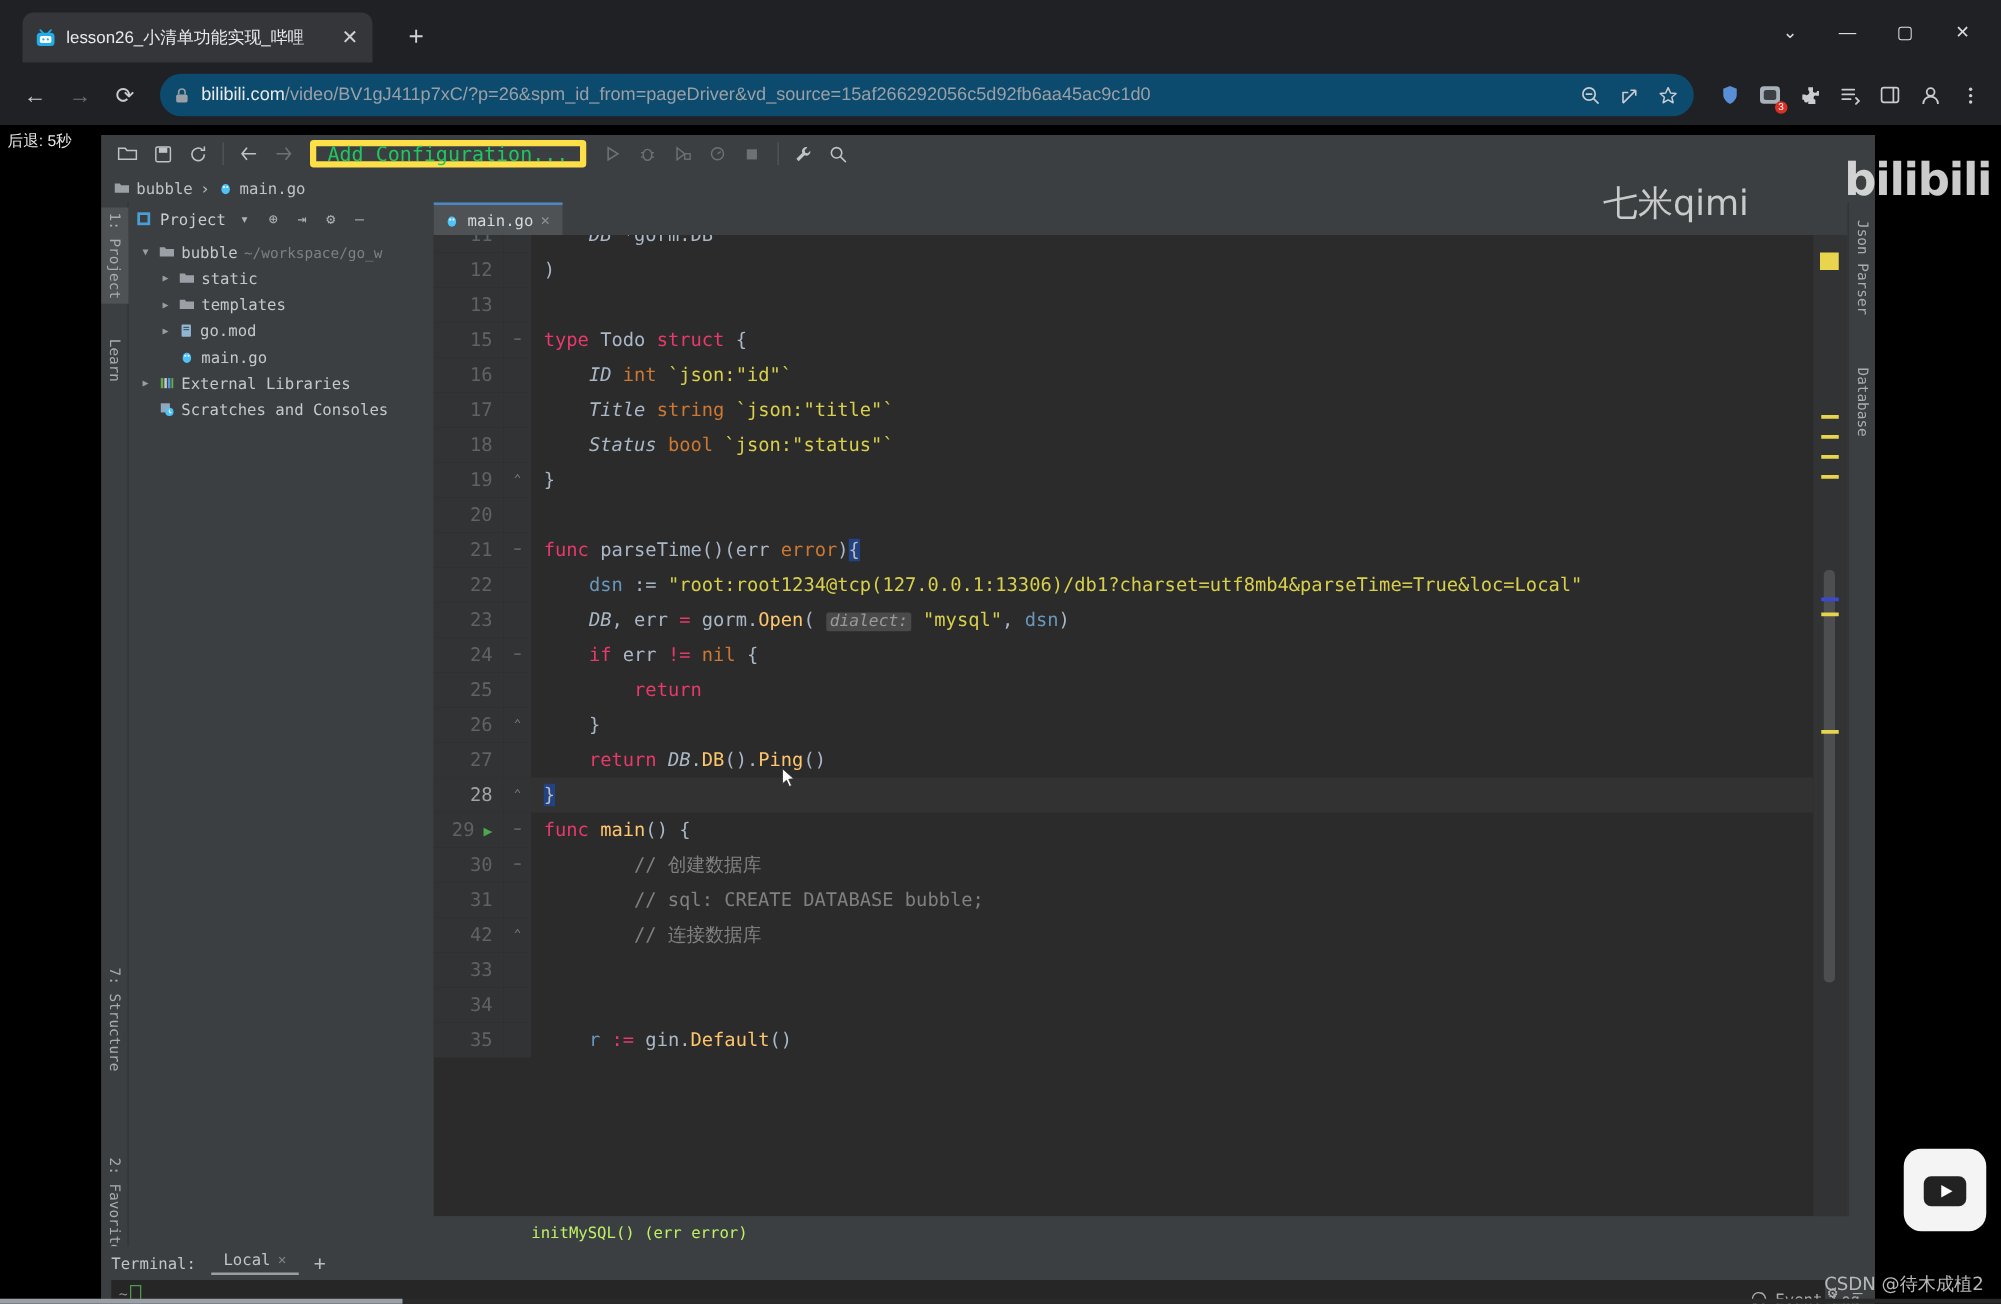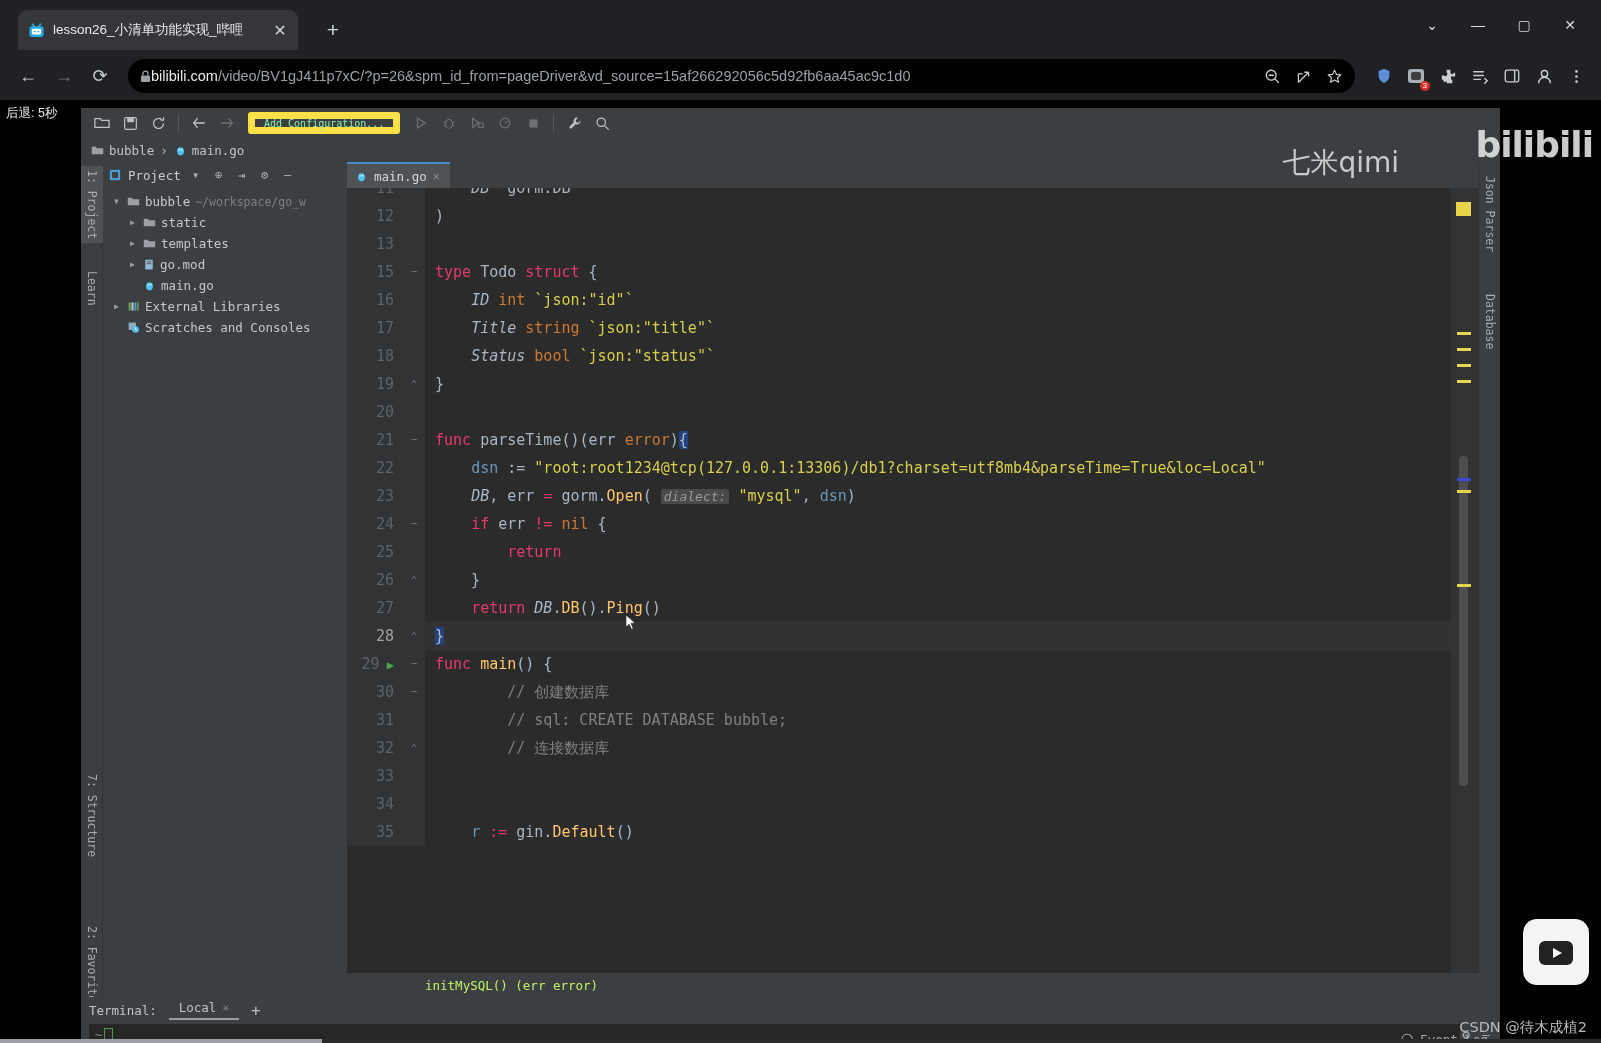"bilibili.com/video/BV1gJ411p7xC/?p=26&sp" #omnibox { background: #000000 -> #0c4a6e; gap: none -> 10px }
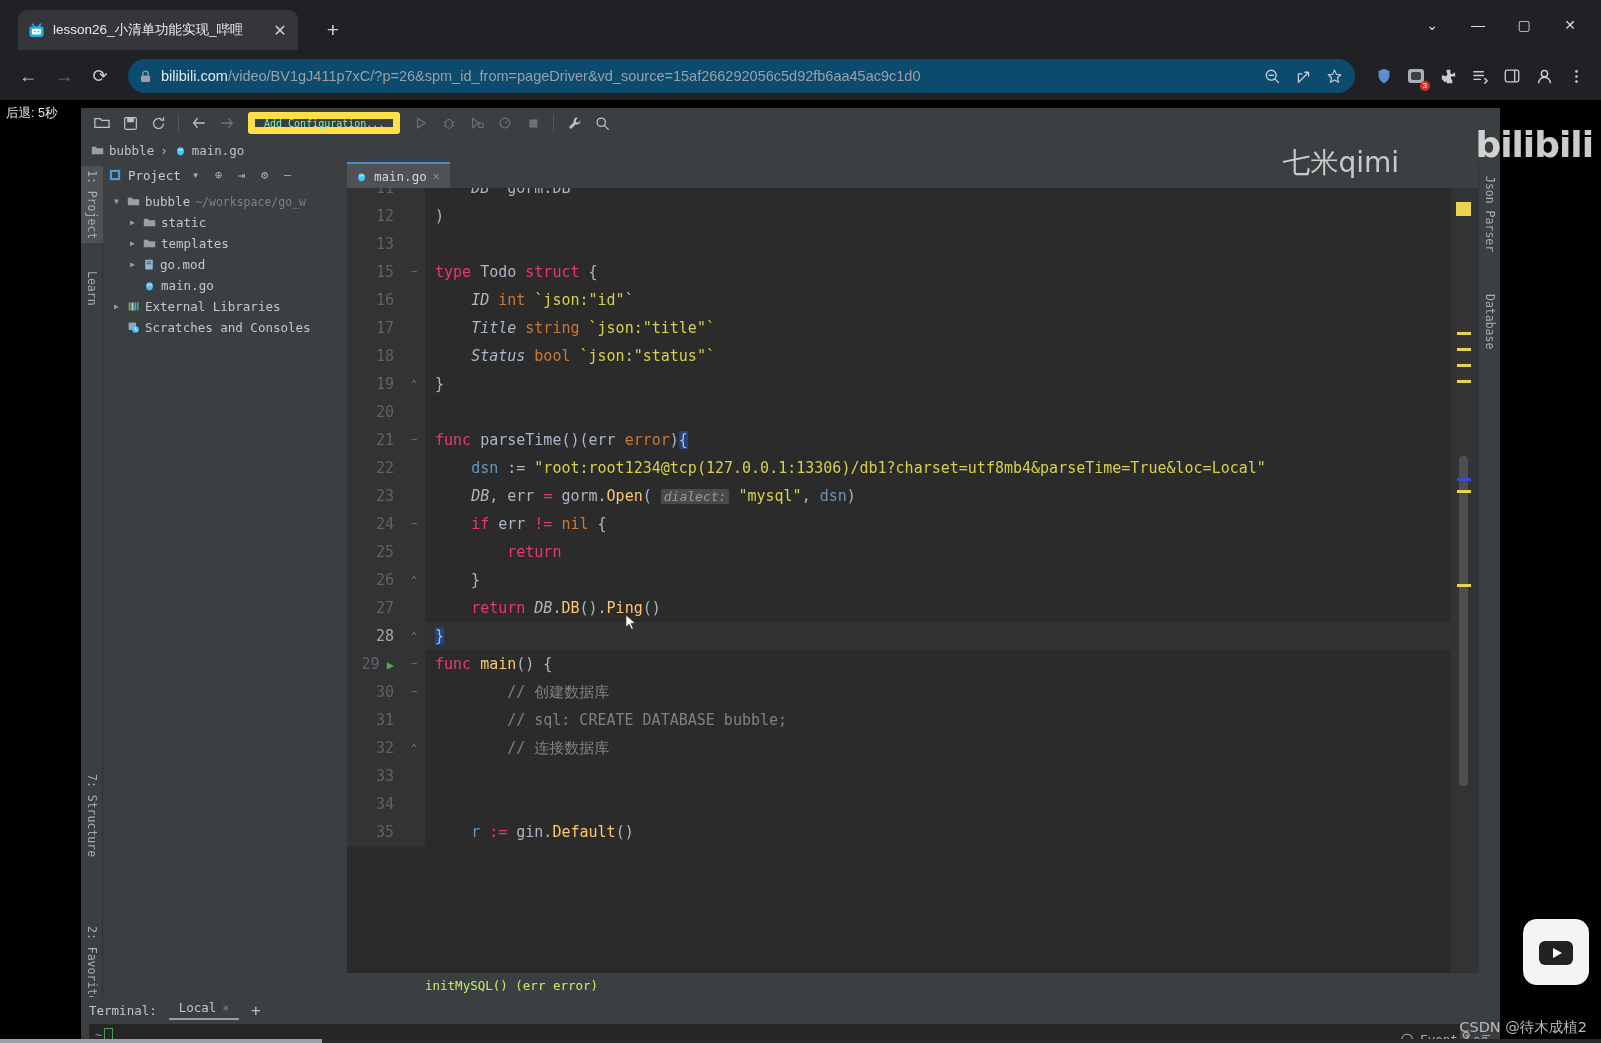"Add Configuration..." #addconf { border: 7px solid #fde047 -> 5px solid #fde047; color: #86efac -> #22c55e; font-size: 10px -> 16px }
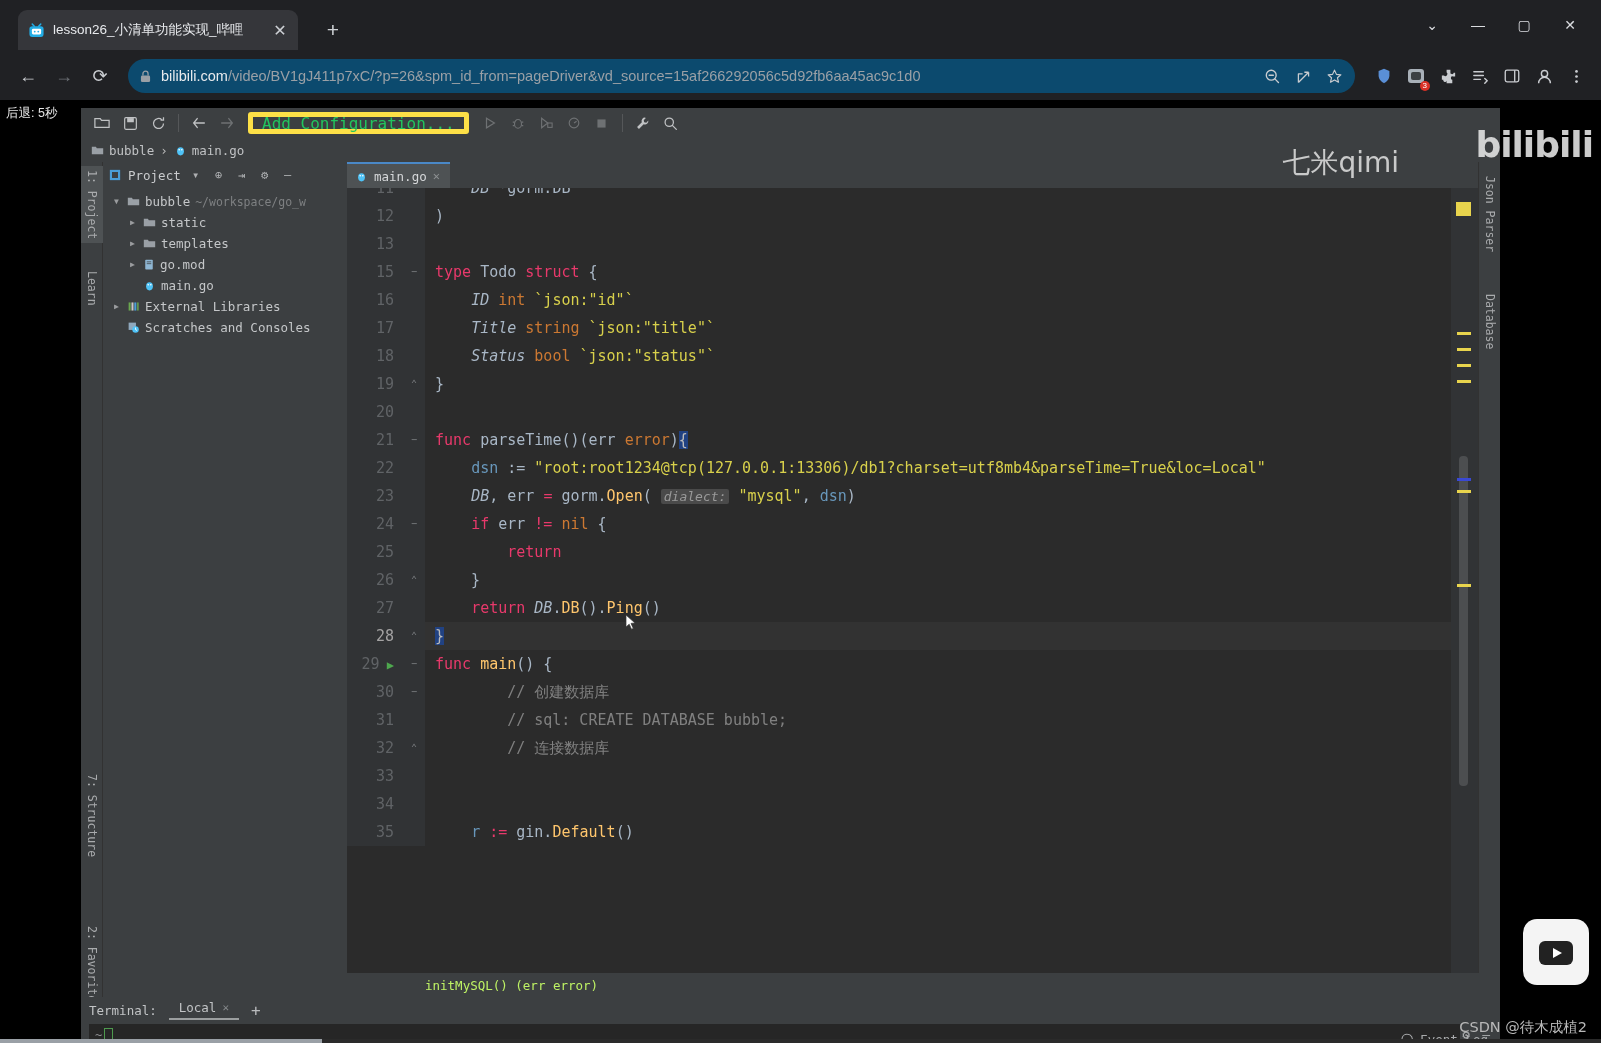"32" div.gut { text: 32 -> 42 }
